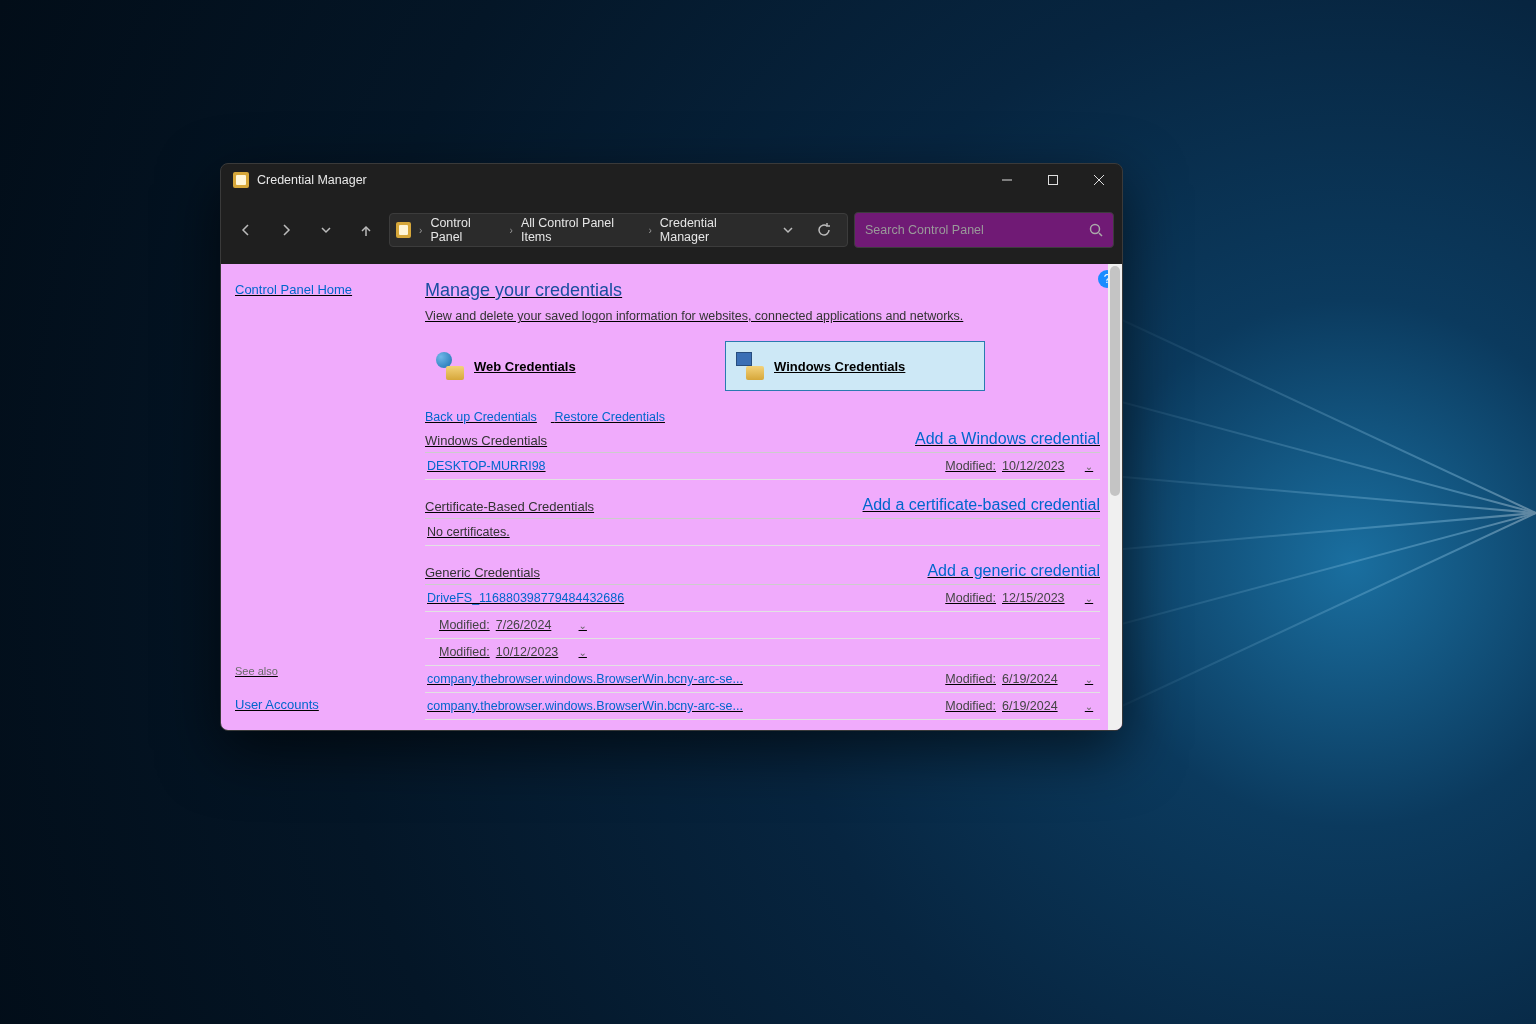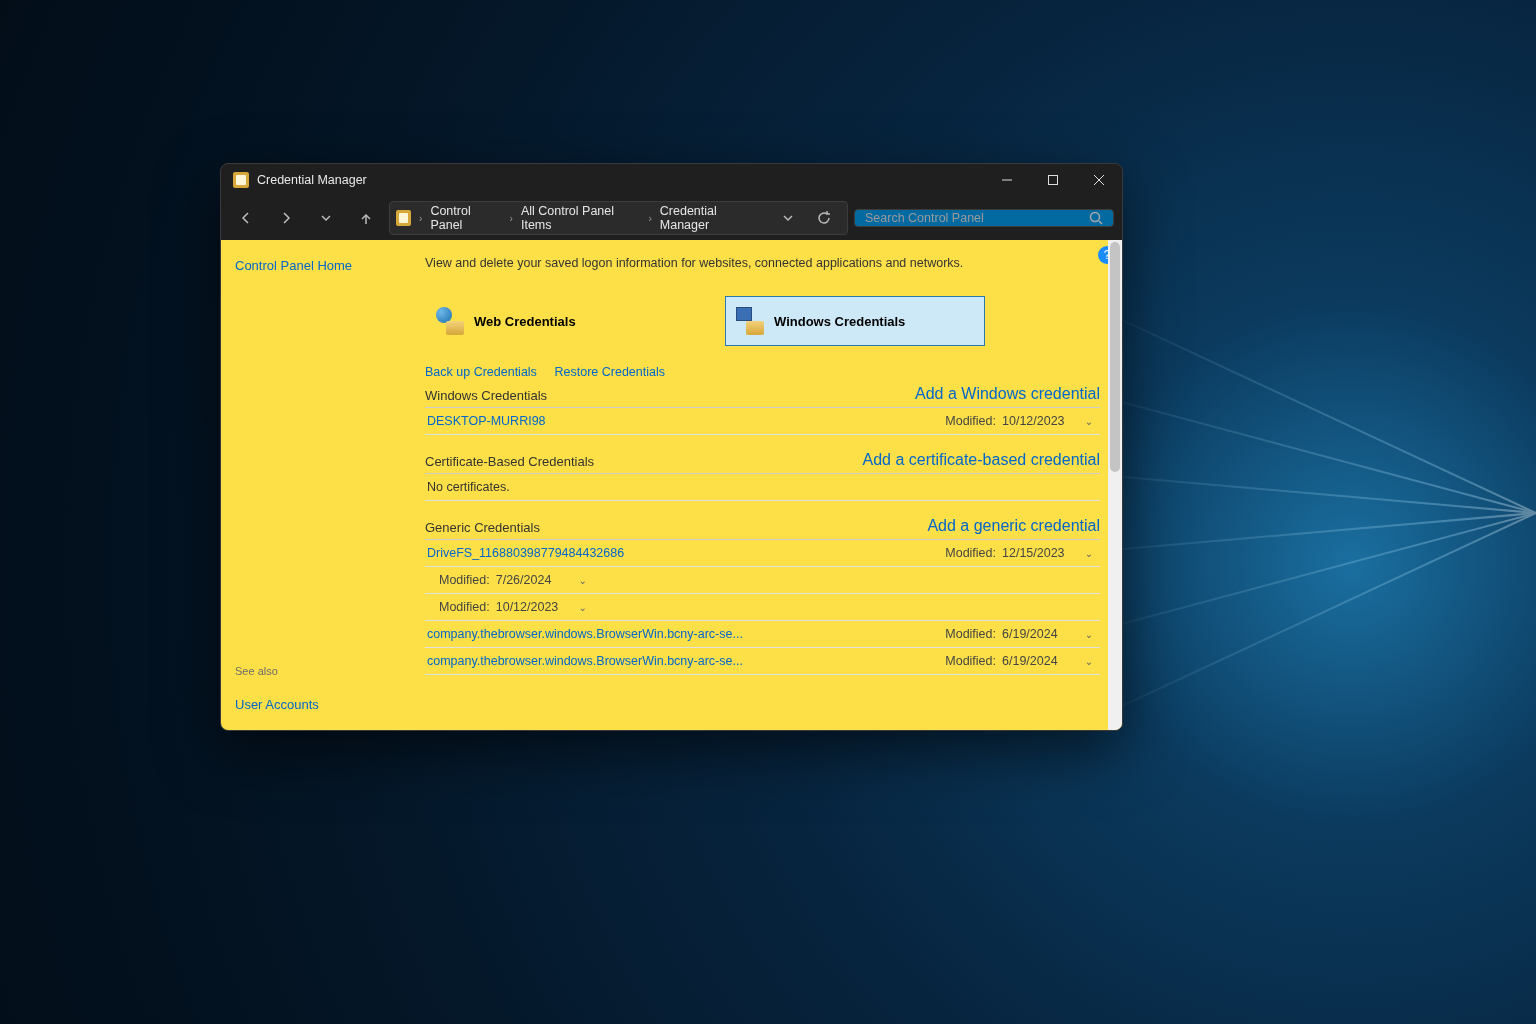"Credential Manager" .window { gap: none -> 12px }
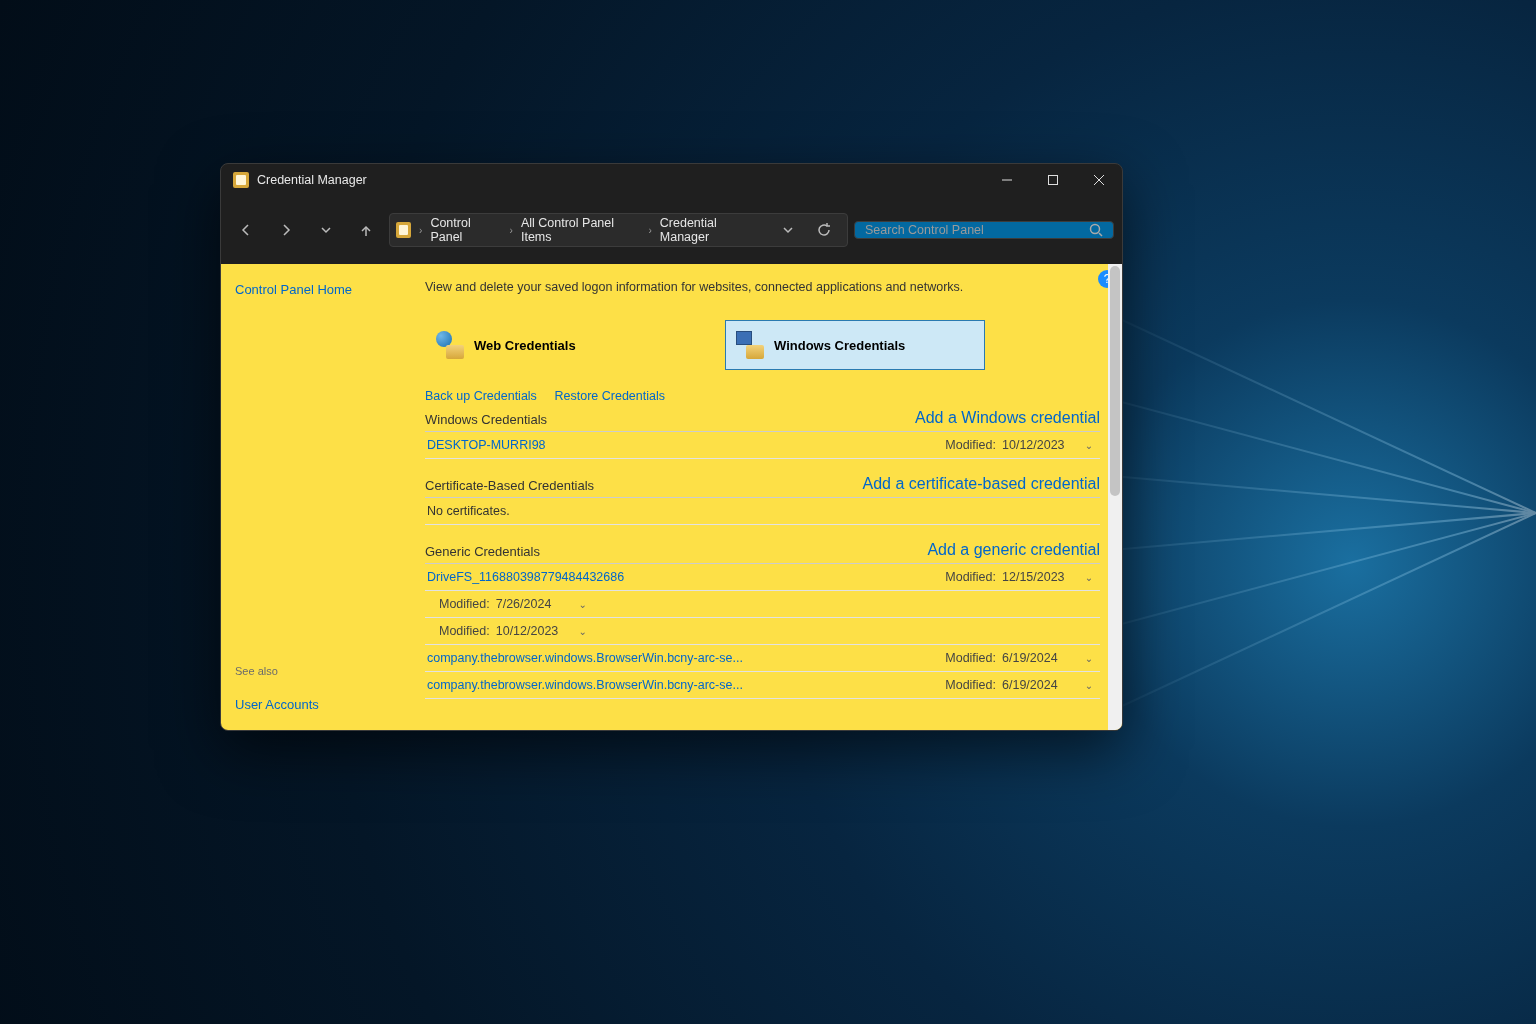"Search Control Panel" .searchbox { background: #0369a1 -> #701a75; height: 18px -> 36px }
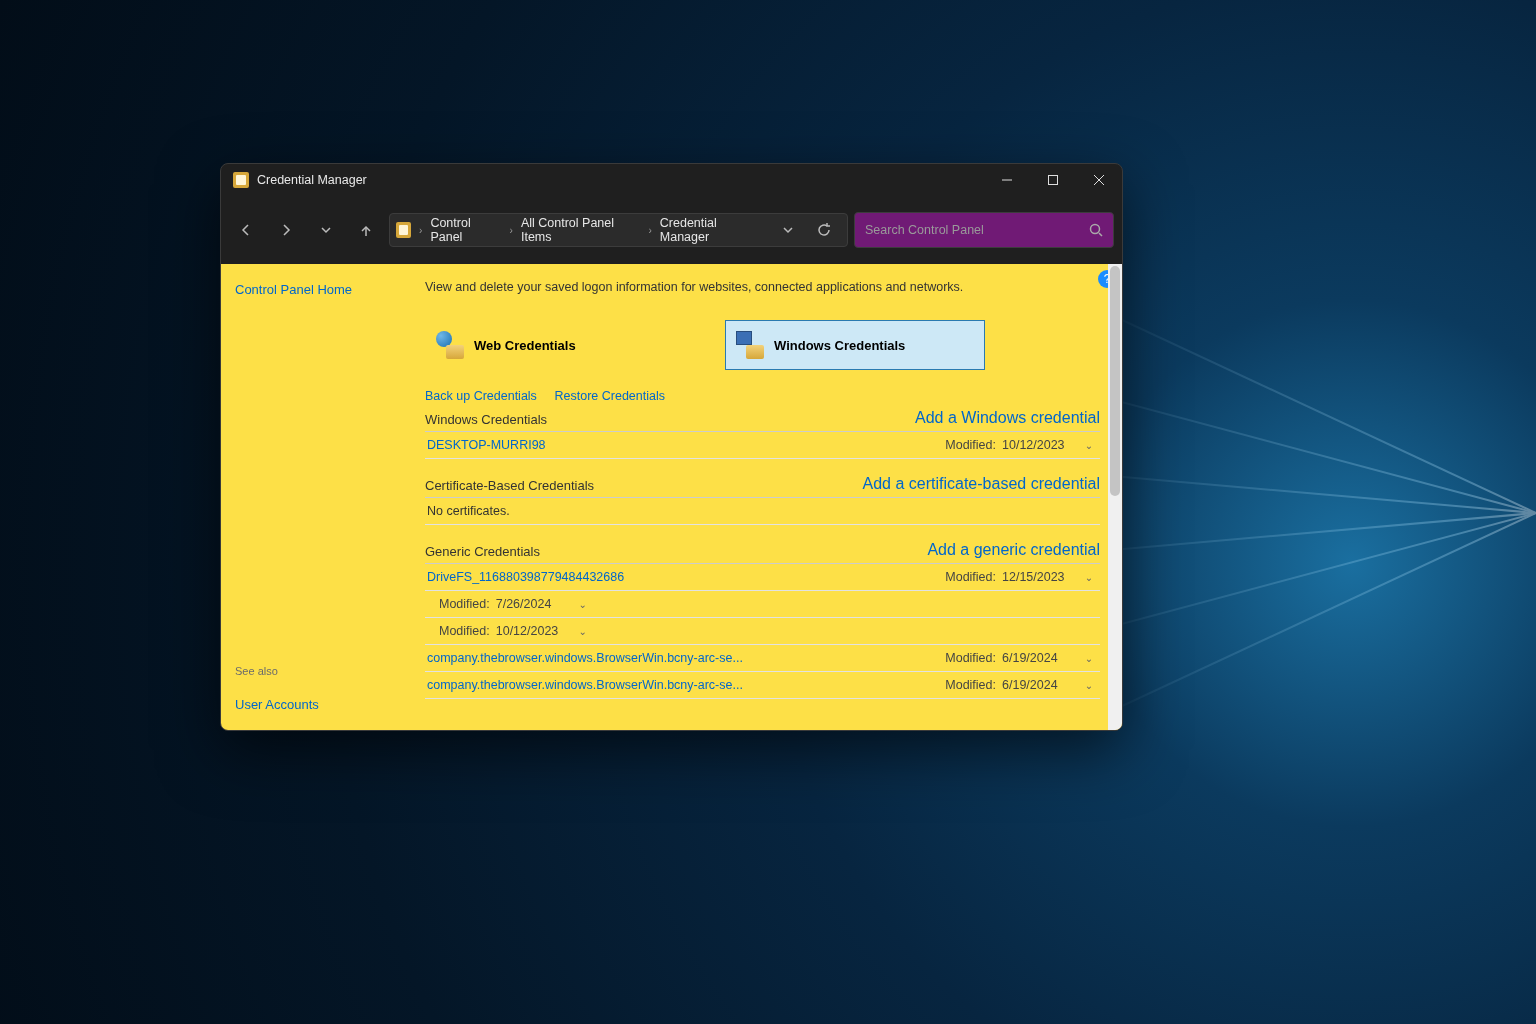"Control Panel Home" .content { background: #fde047 -> #f0abfc; text-decoration: none -> underline }
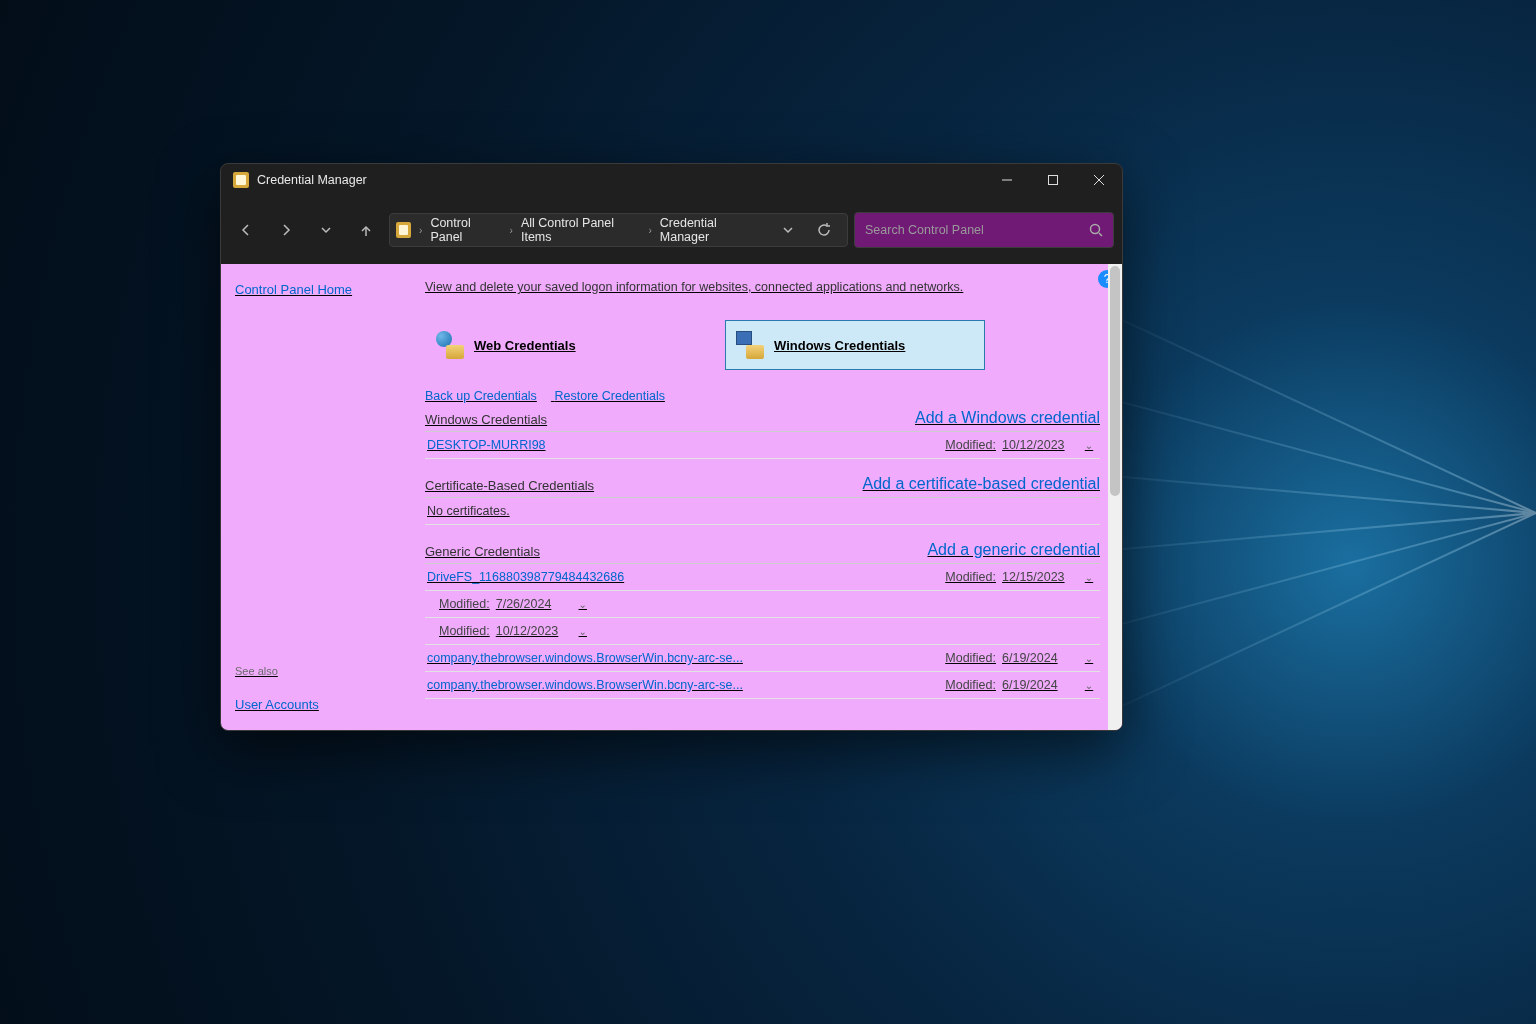"Manage your credentials" h1 { html: none -> <h1>Manage your credentials</h1> }
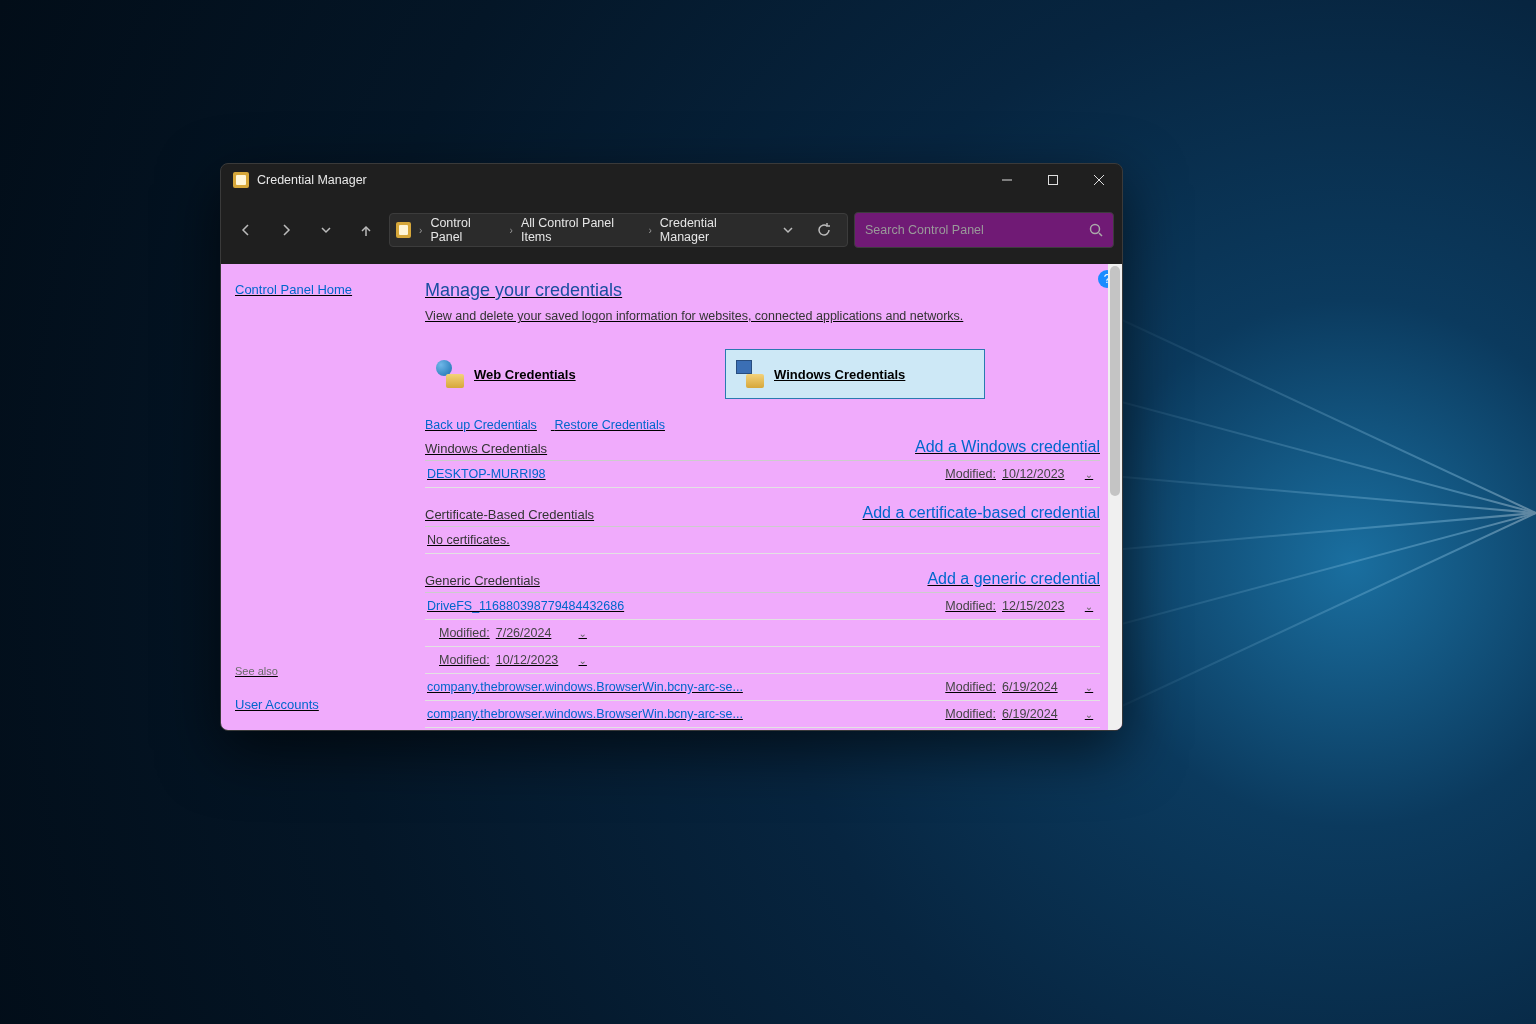"View and delete your saved" .main p.desc { margin-bottom: 26px -> 18px }
